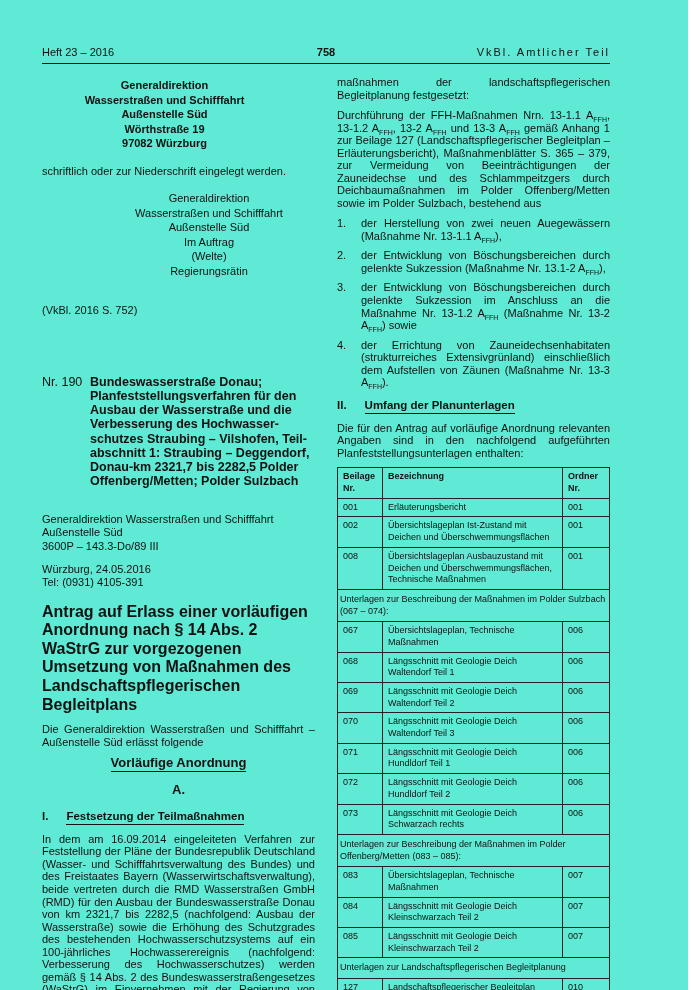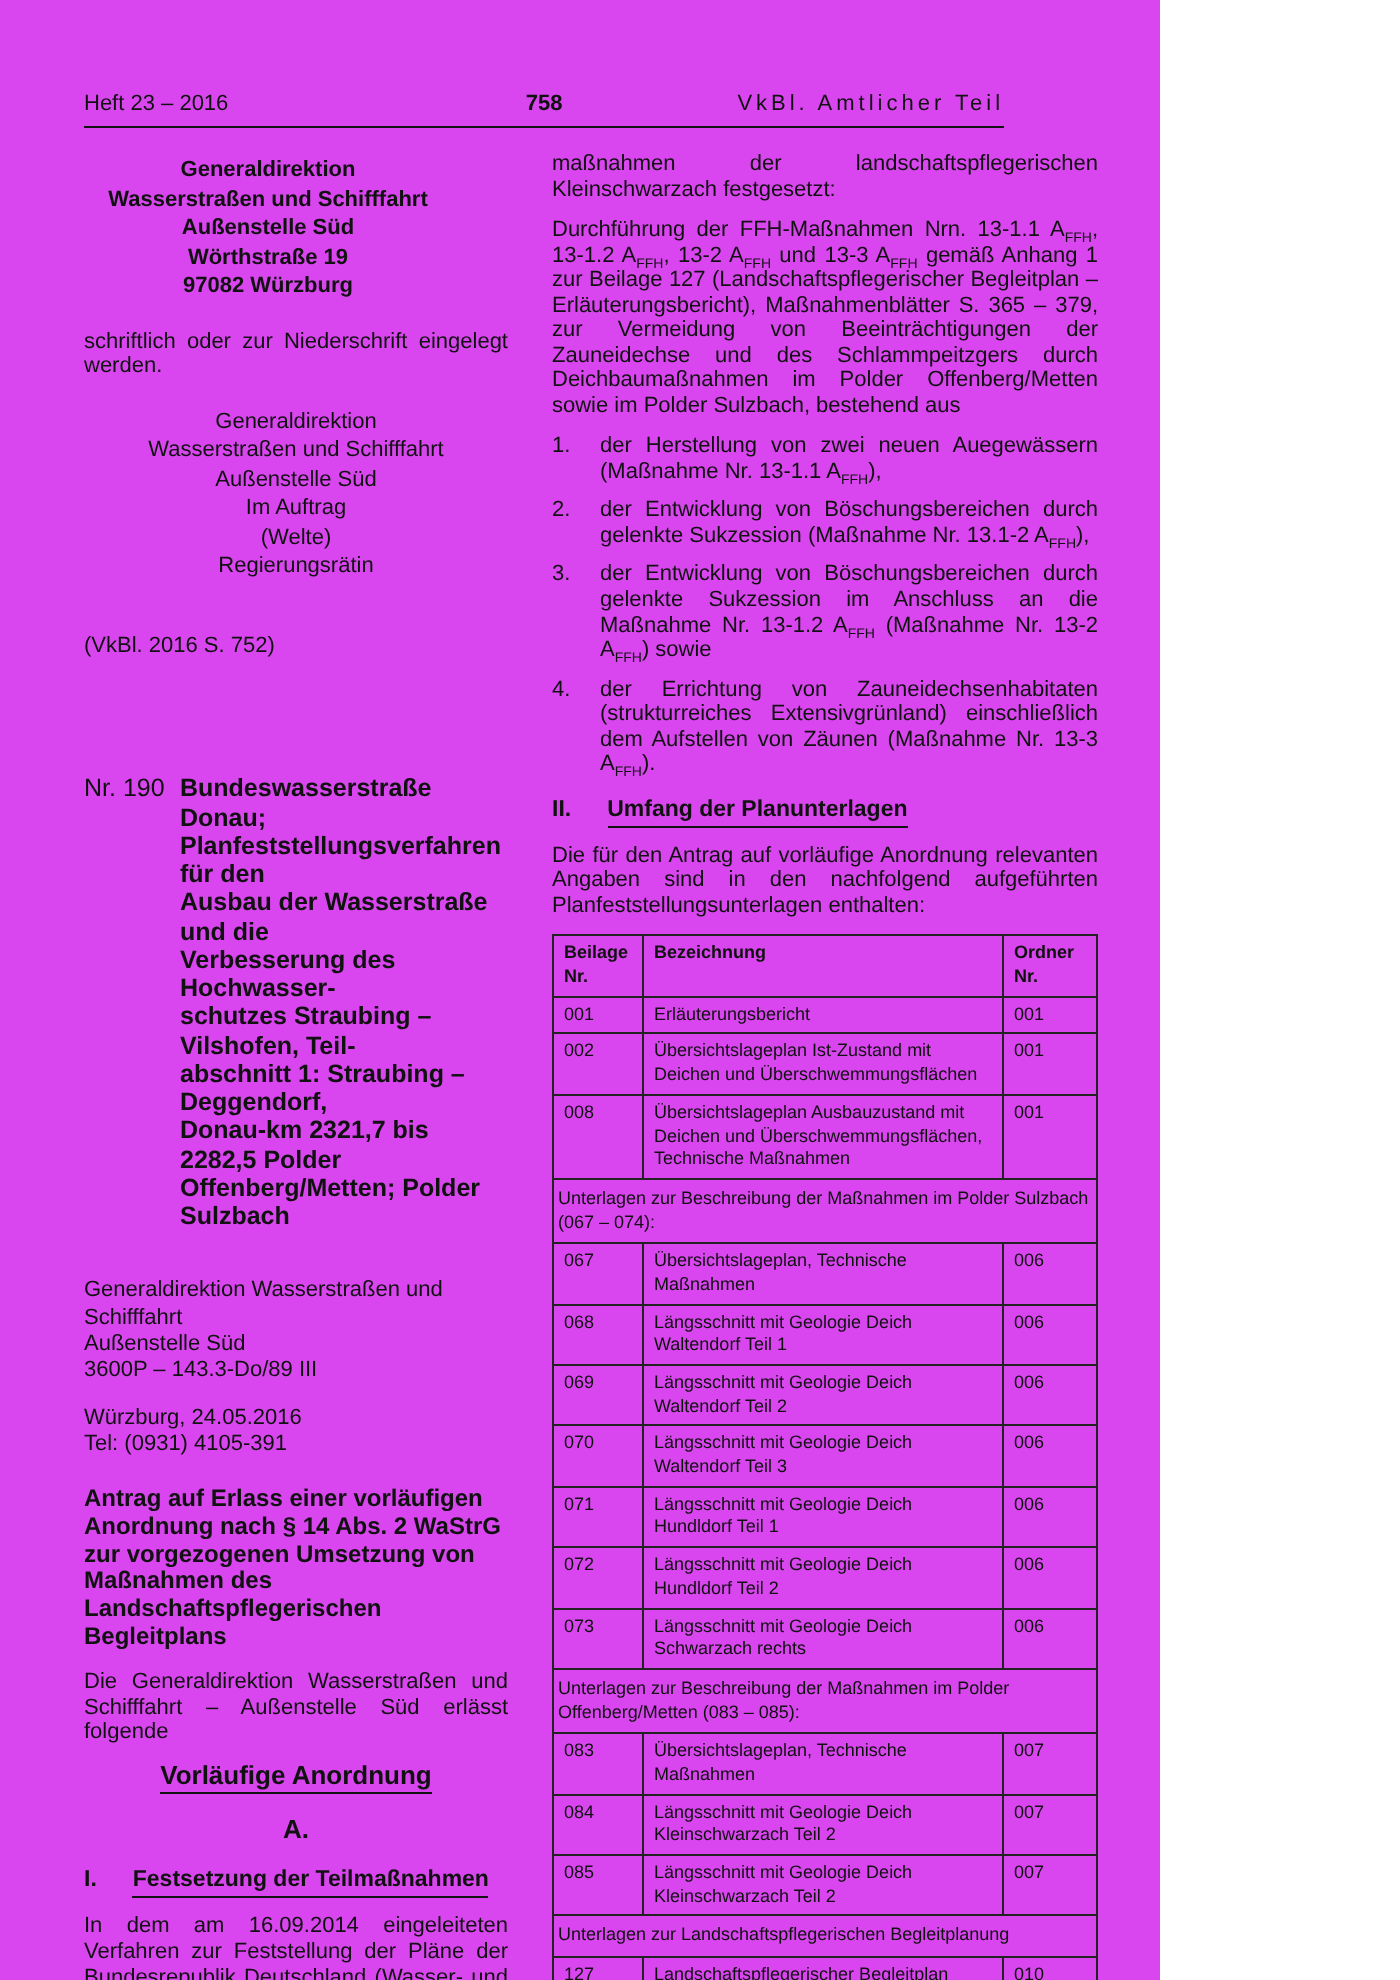"Heft 23 – 2016" .page { background: #d946ef -> #5eead4; width: 580px -> 688px }
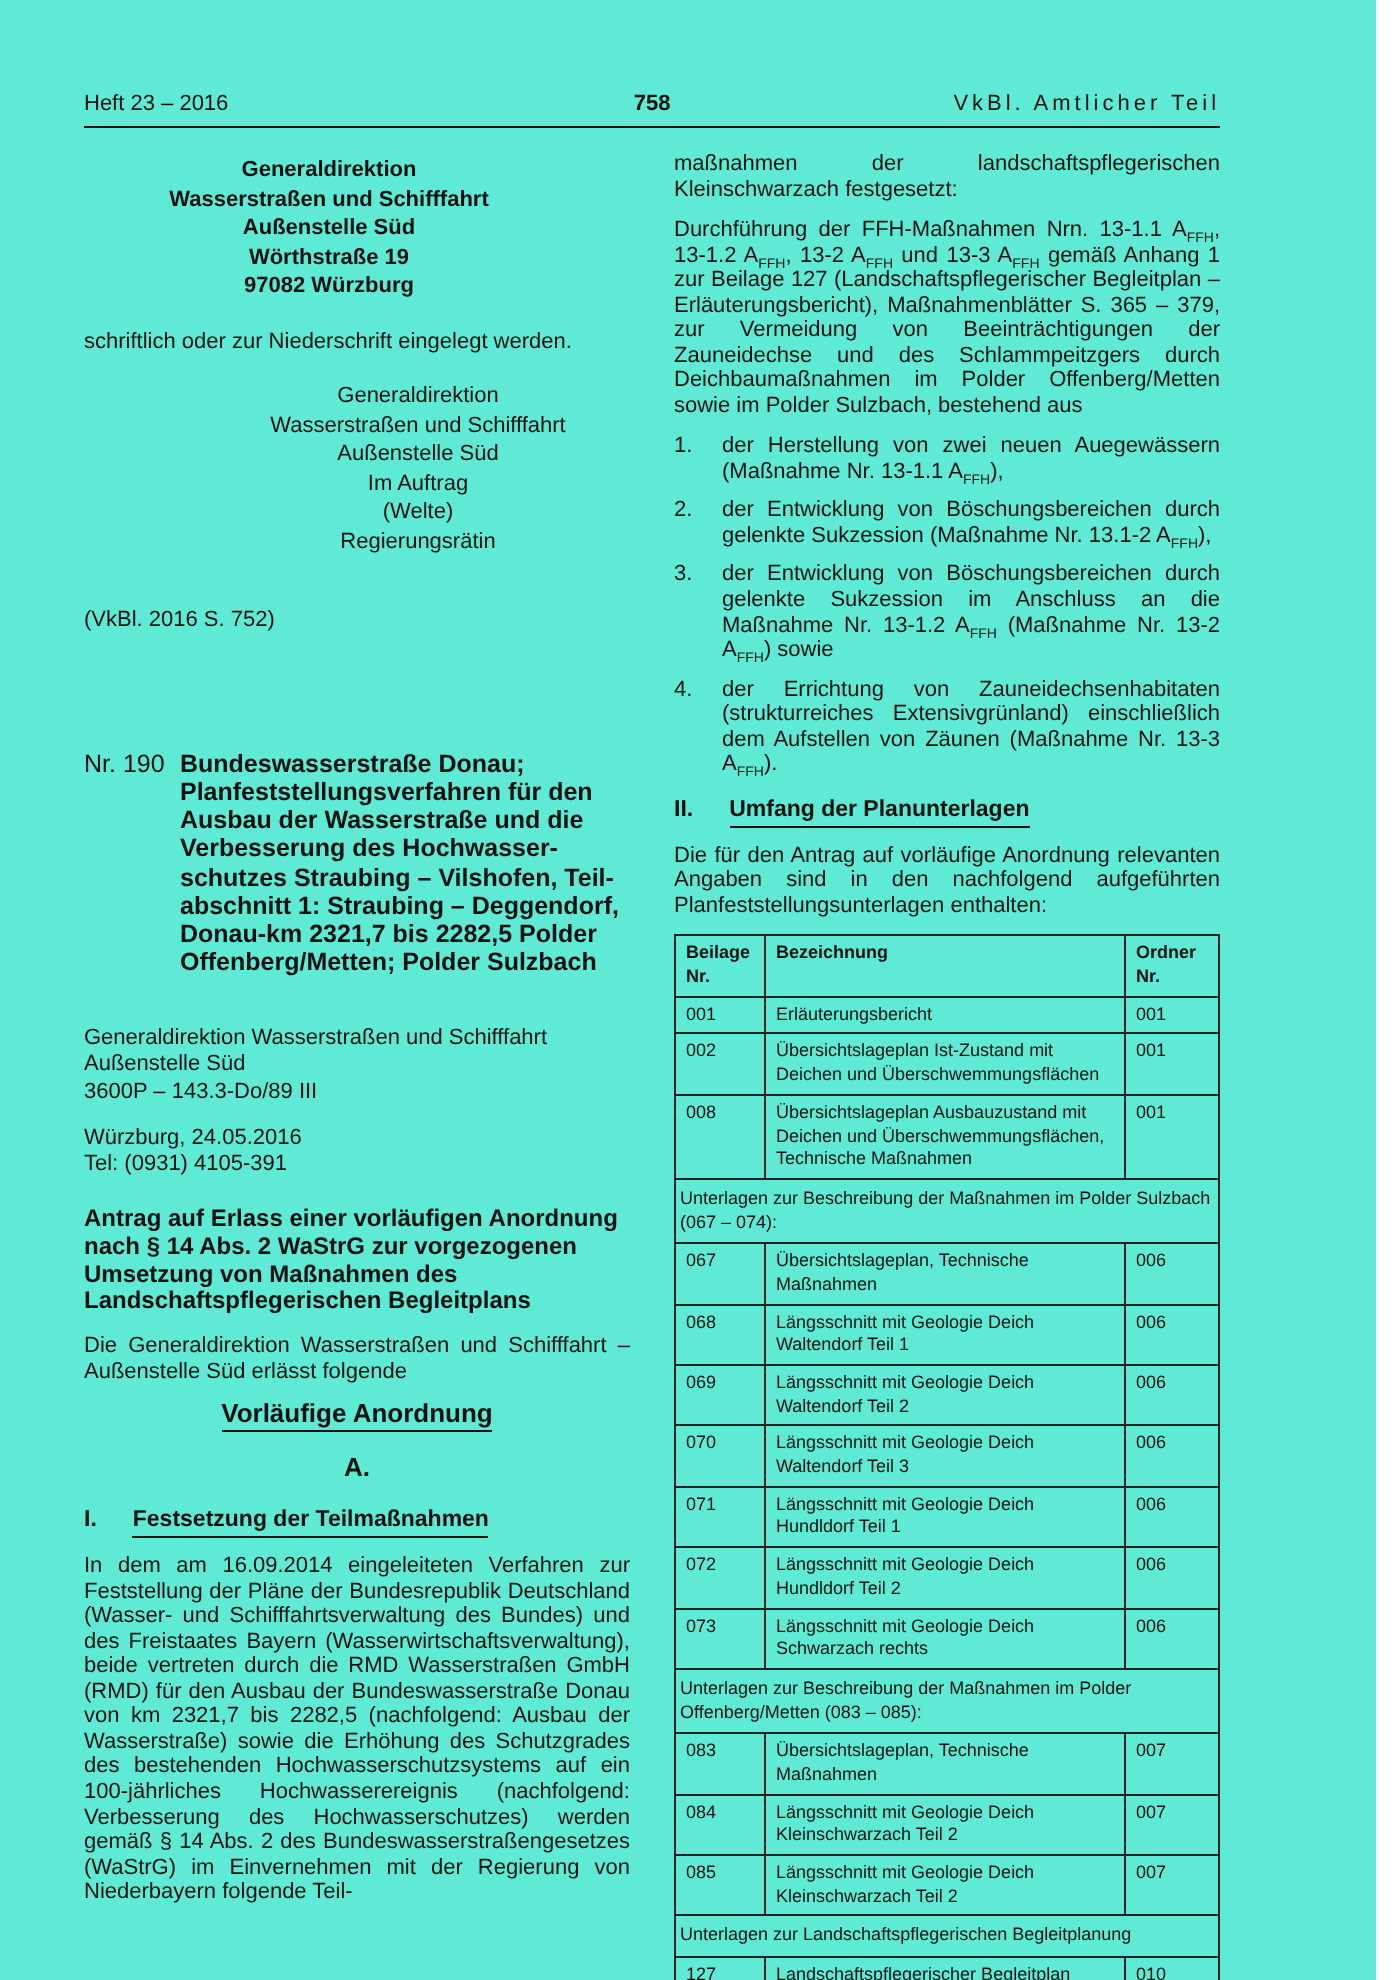"maßnahmen der landschaftspflegerischen" div.para { text: Kleinschwarzach -> Begleitplanung }
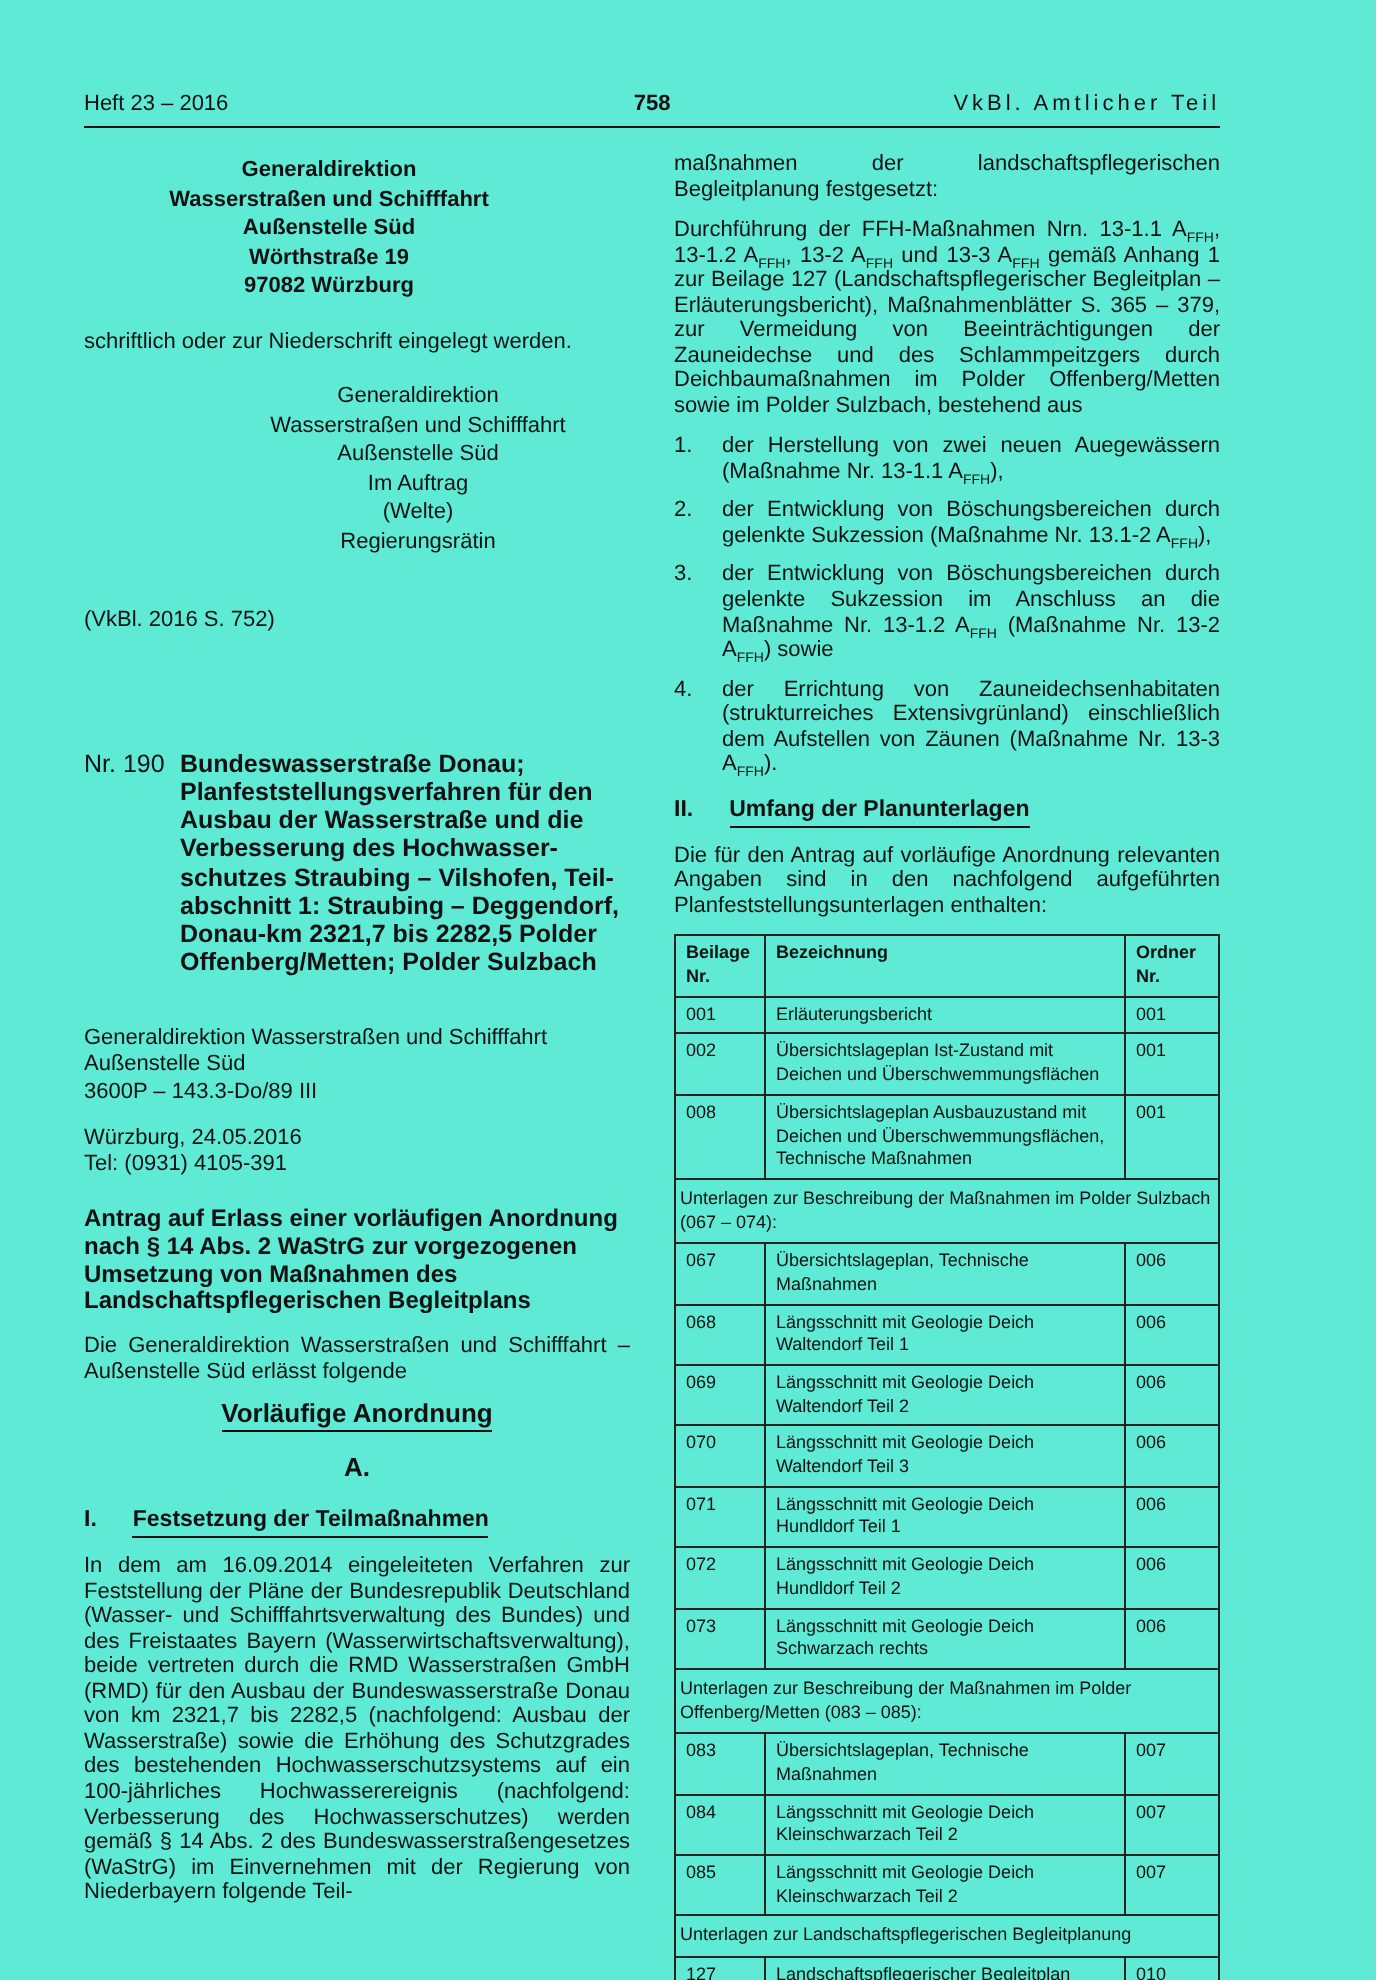"Antrag auf Erlass einer vorläufigen" .antrag { font-size: 12px -> 16px }
